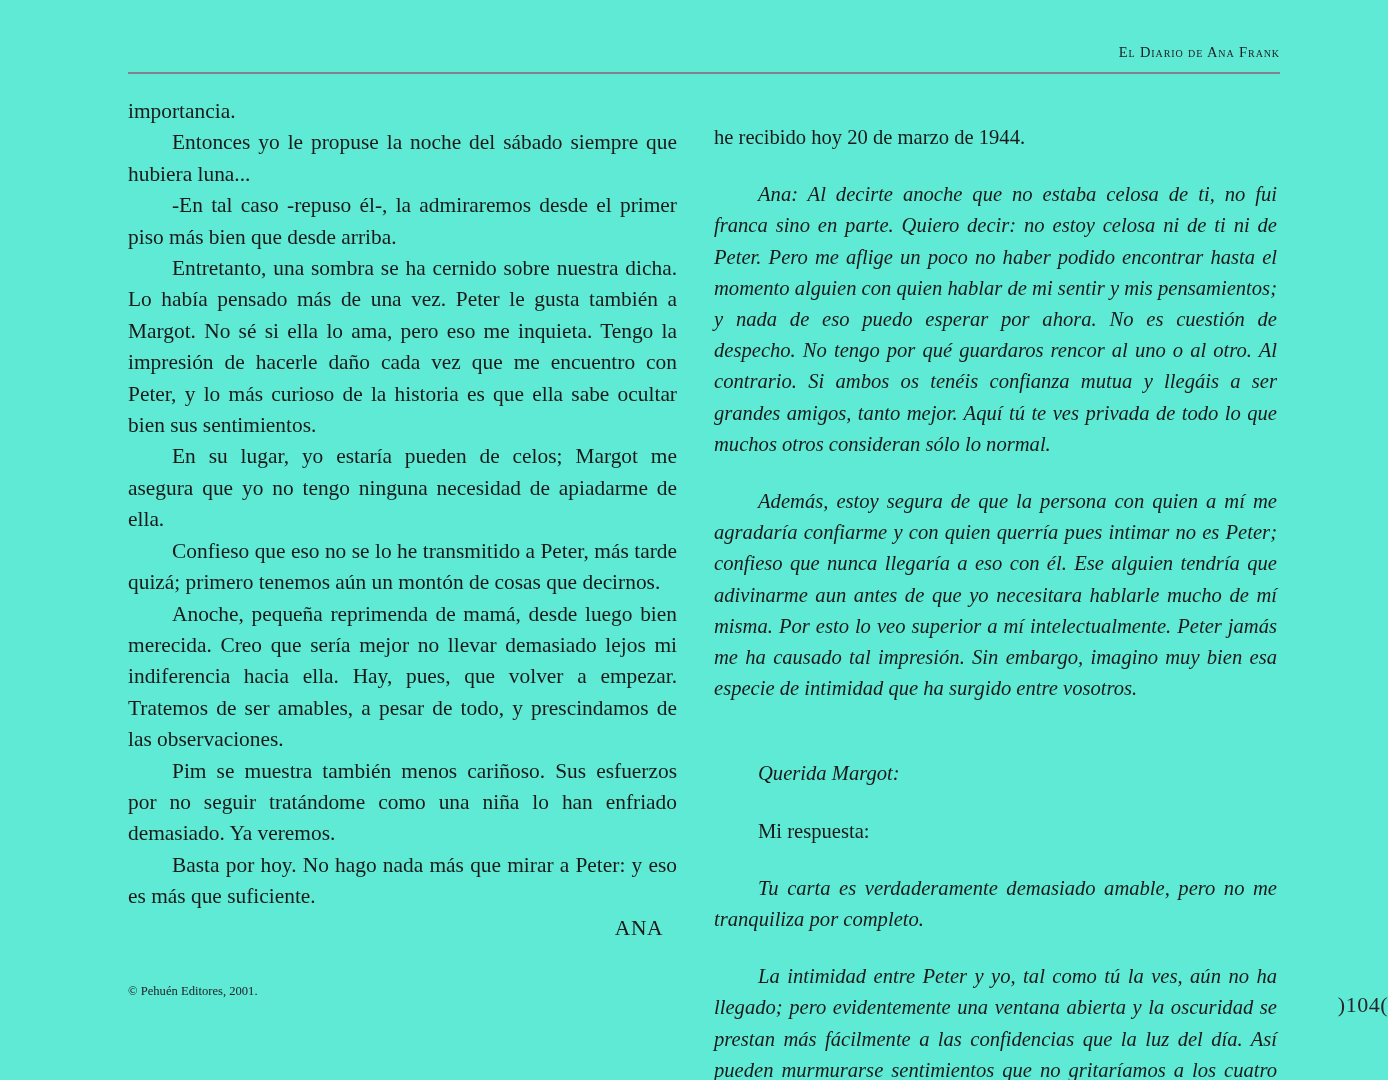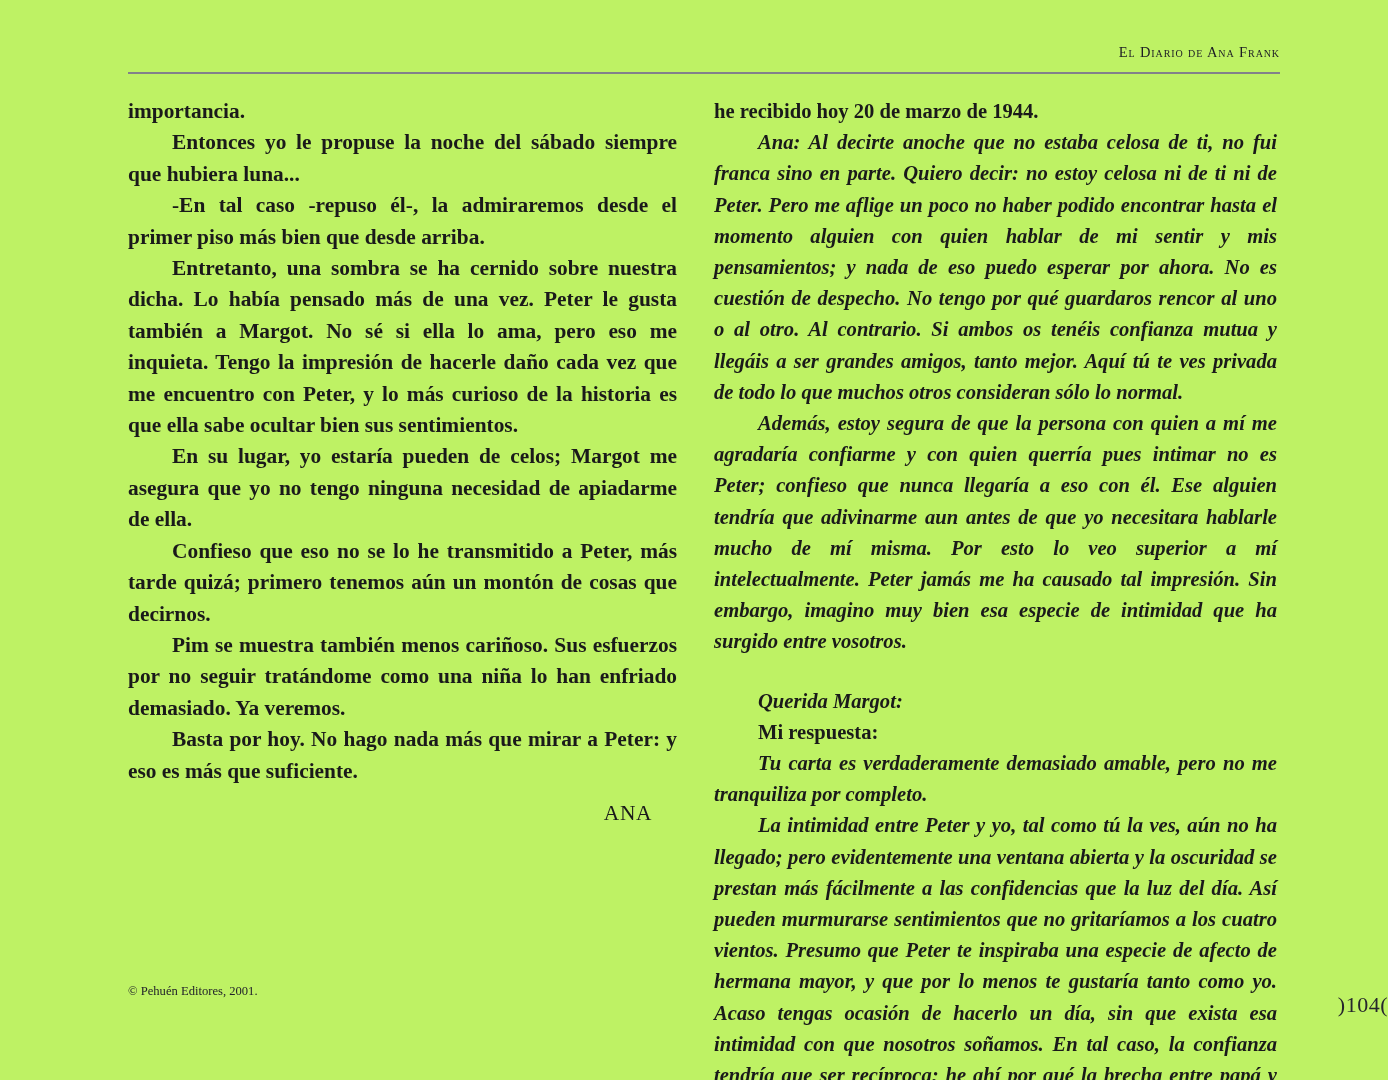"El Diario de Ana Frank" .page { background: #bef264 -> #5eead4 }
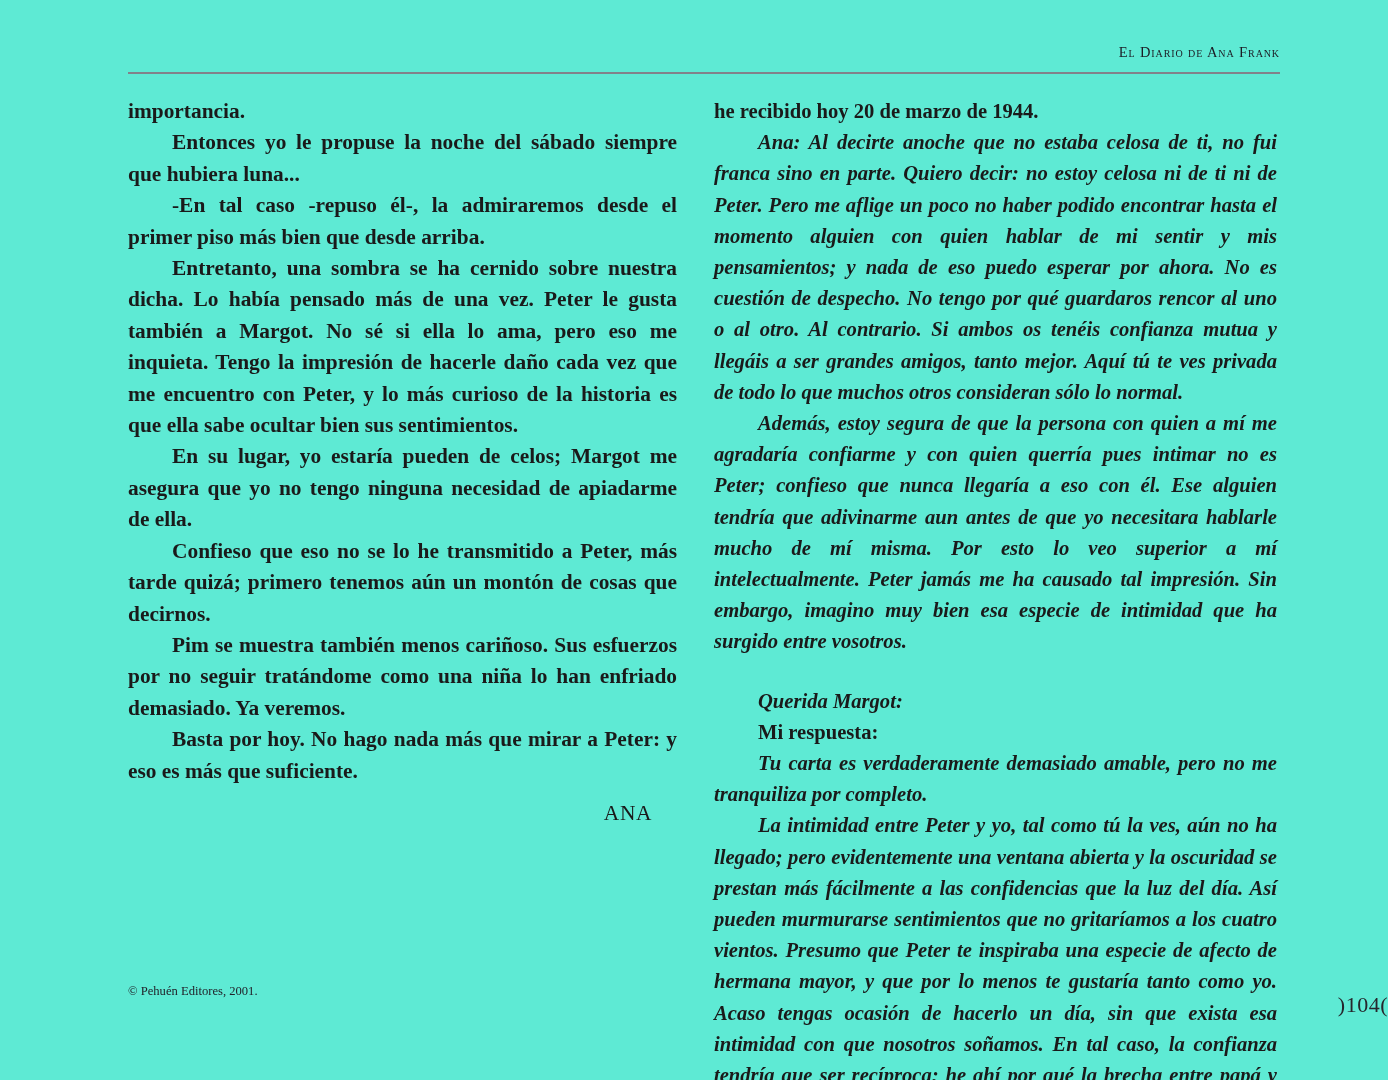"importancia." p.para { font-weight: bold -> none }
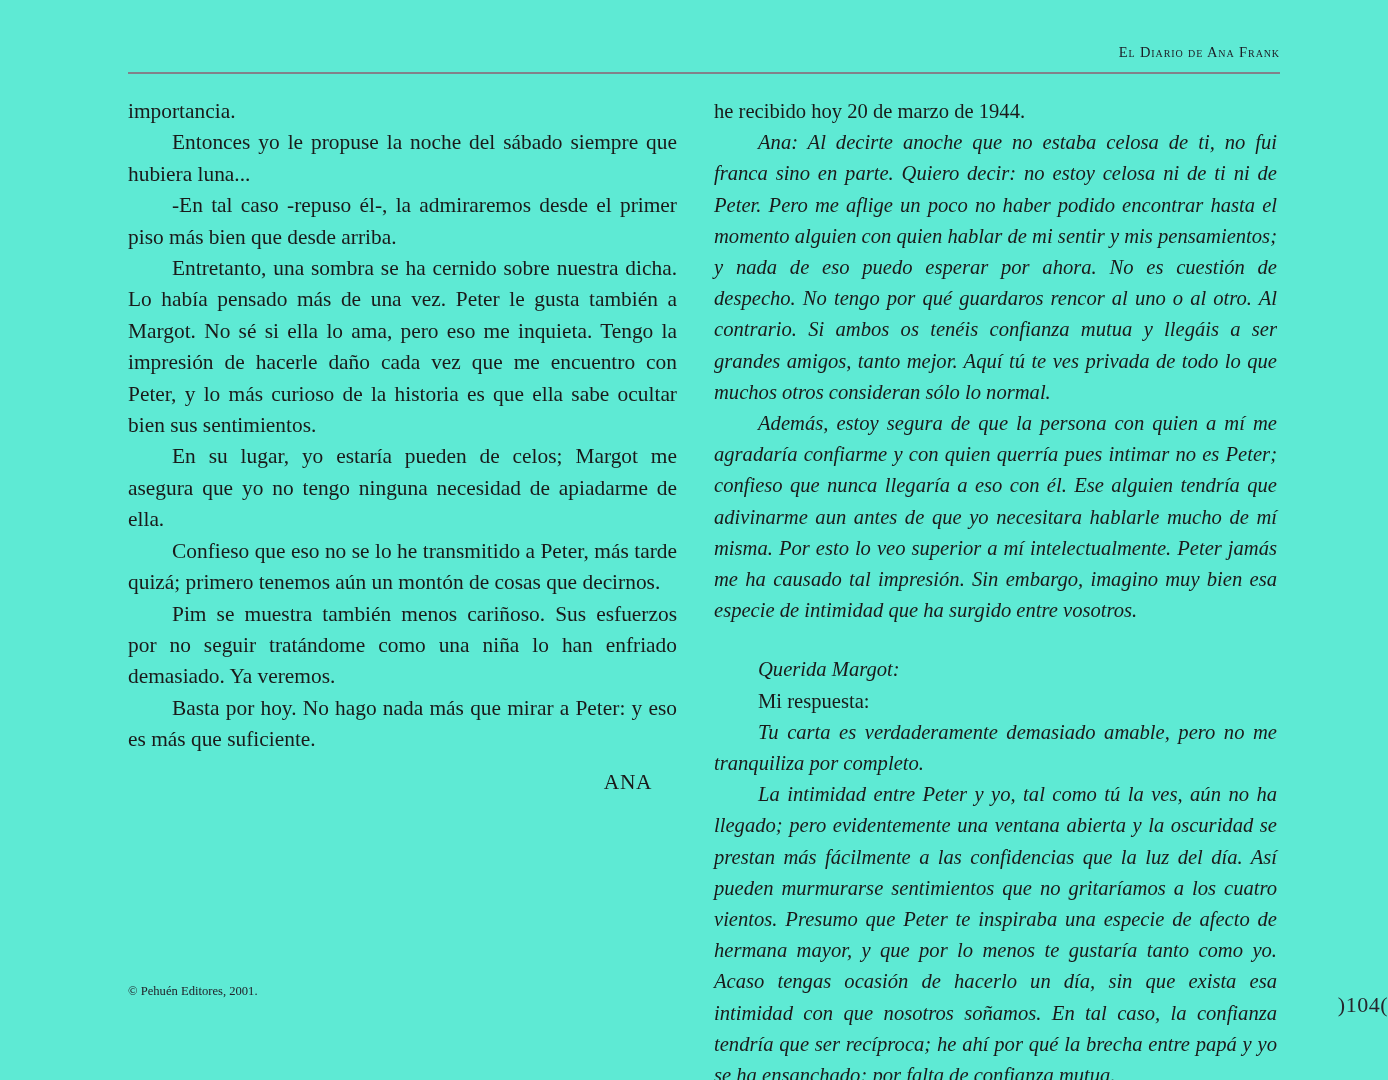"he recibido hoy 20 de" .col-right p.para { margin-top: none -> 26px }
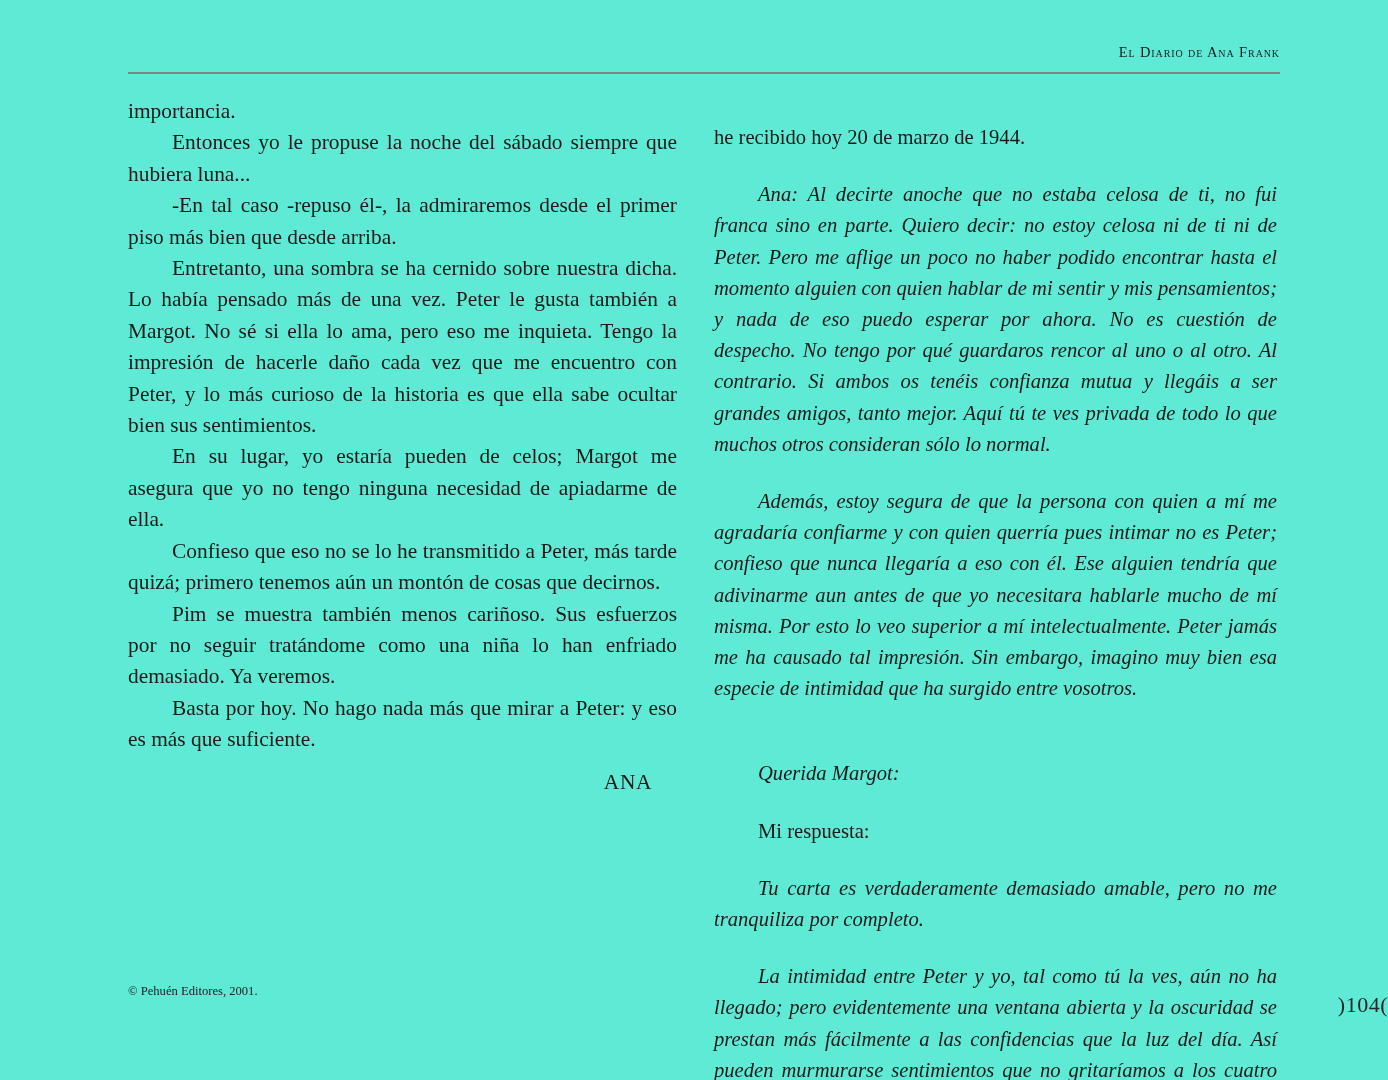"Anoche, pequeña reprimenda de mamá," p.para { html: none -> <p>Anoche, pequeña reprimenda de mamá, desde luego bien merecida. Creo que sería mejor no llevar demasiado lejos mi indiferencia hacia ella. Hay, pues, que volver a empezar. Tratemos de ser amables, a pesar de todo, y prescindamos de las observaciones.</p> }
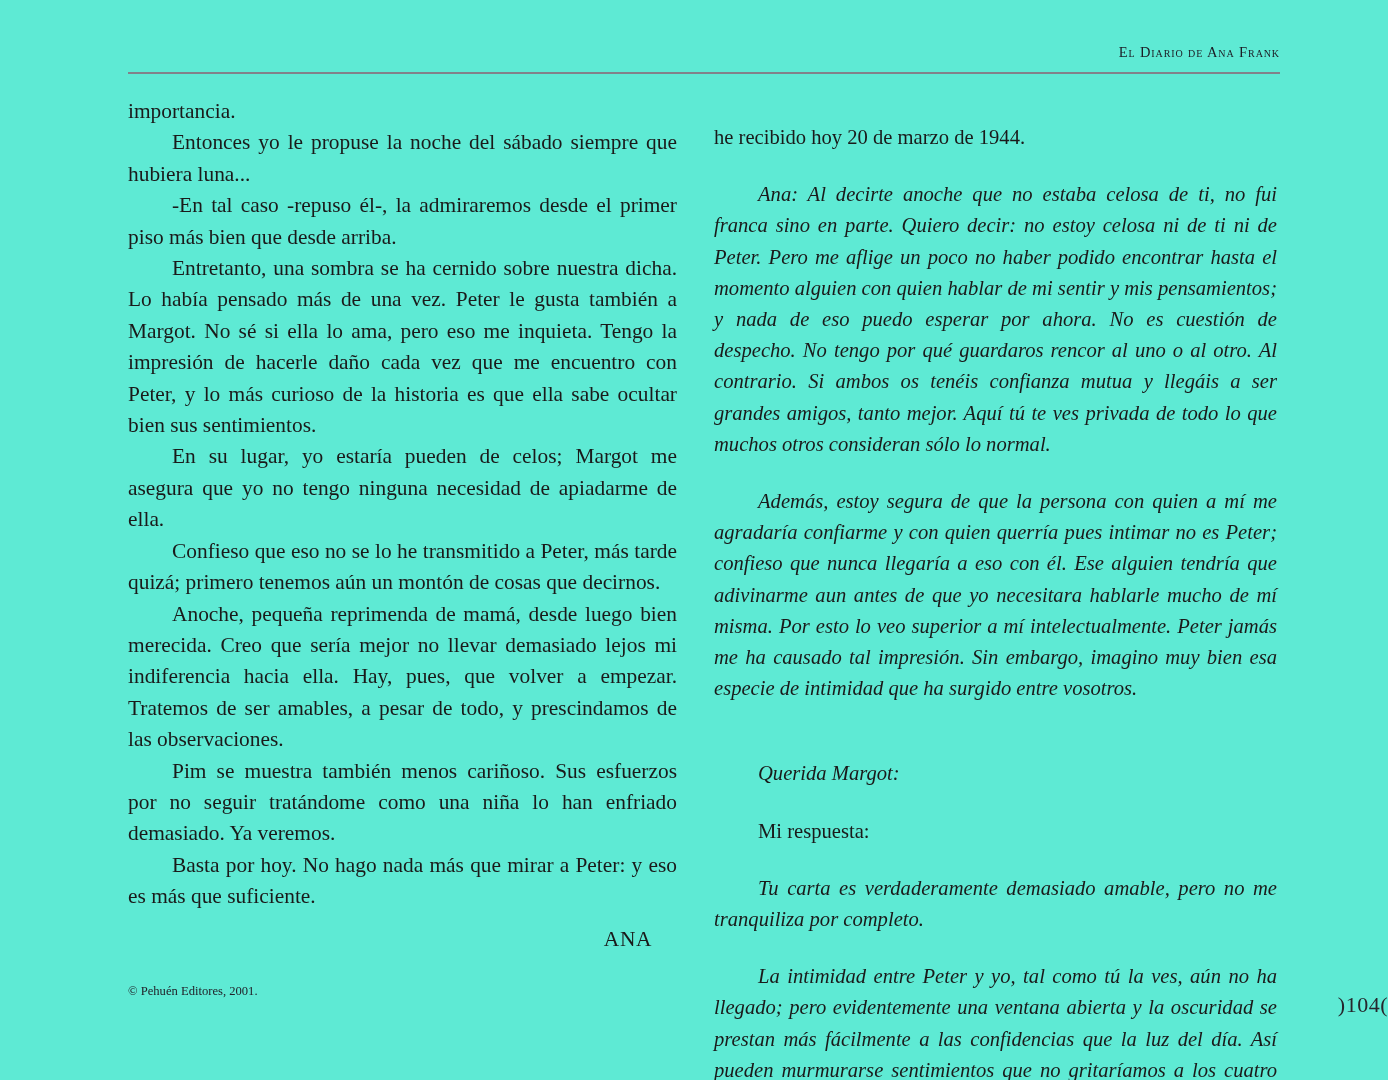"ANA" .signature { margin: 11px -> 0 }
